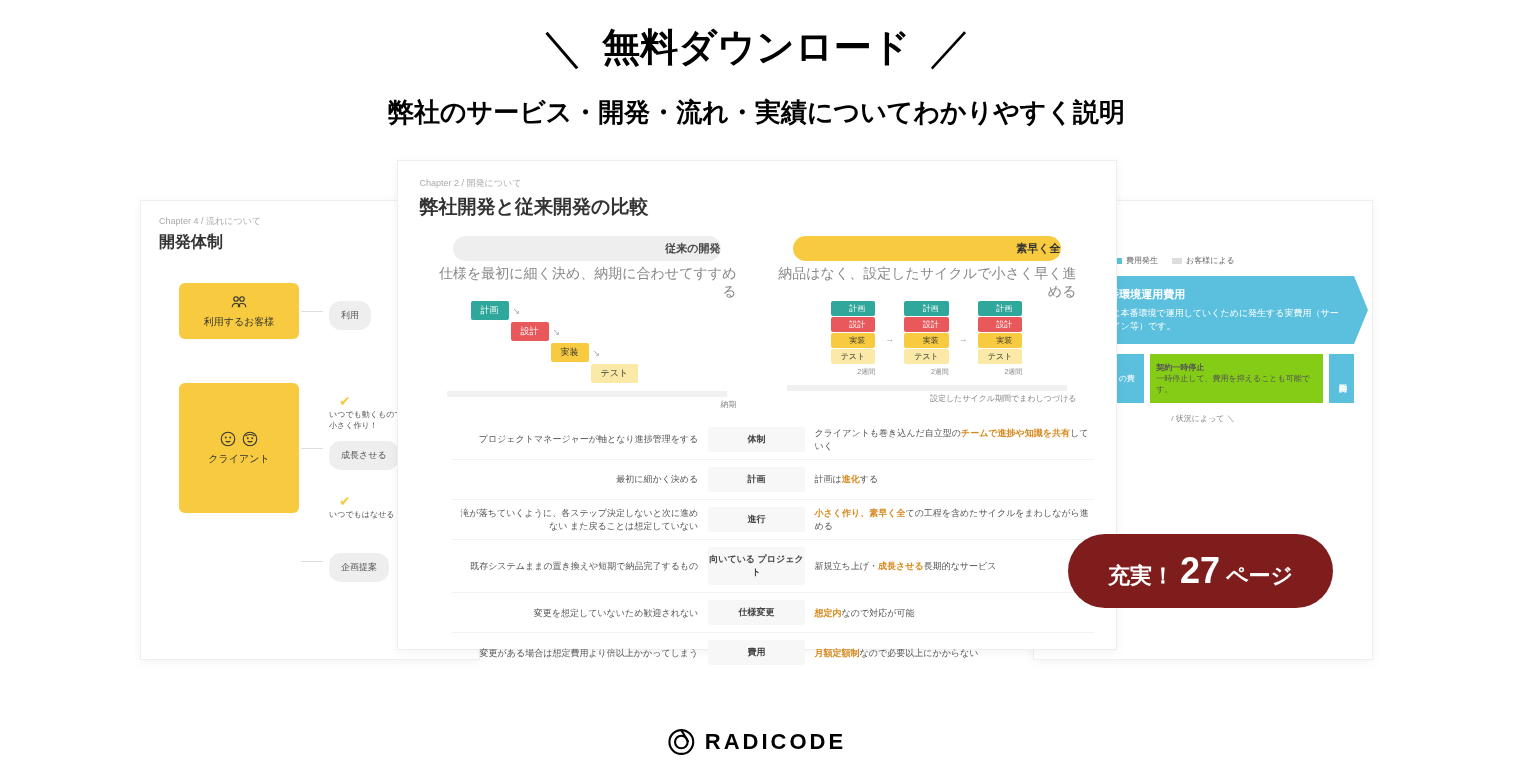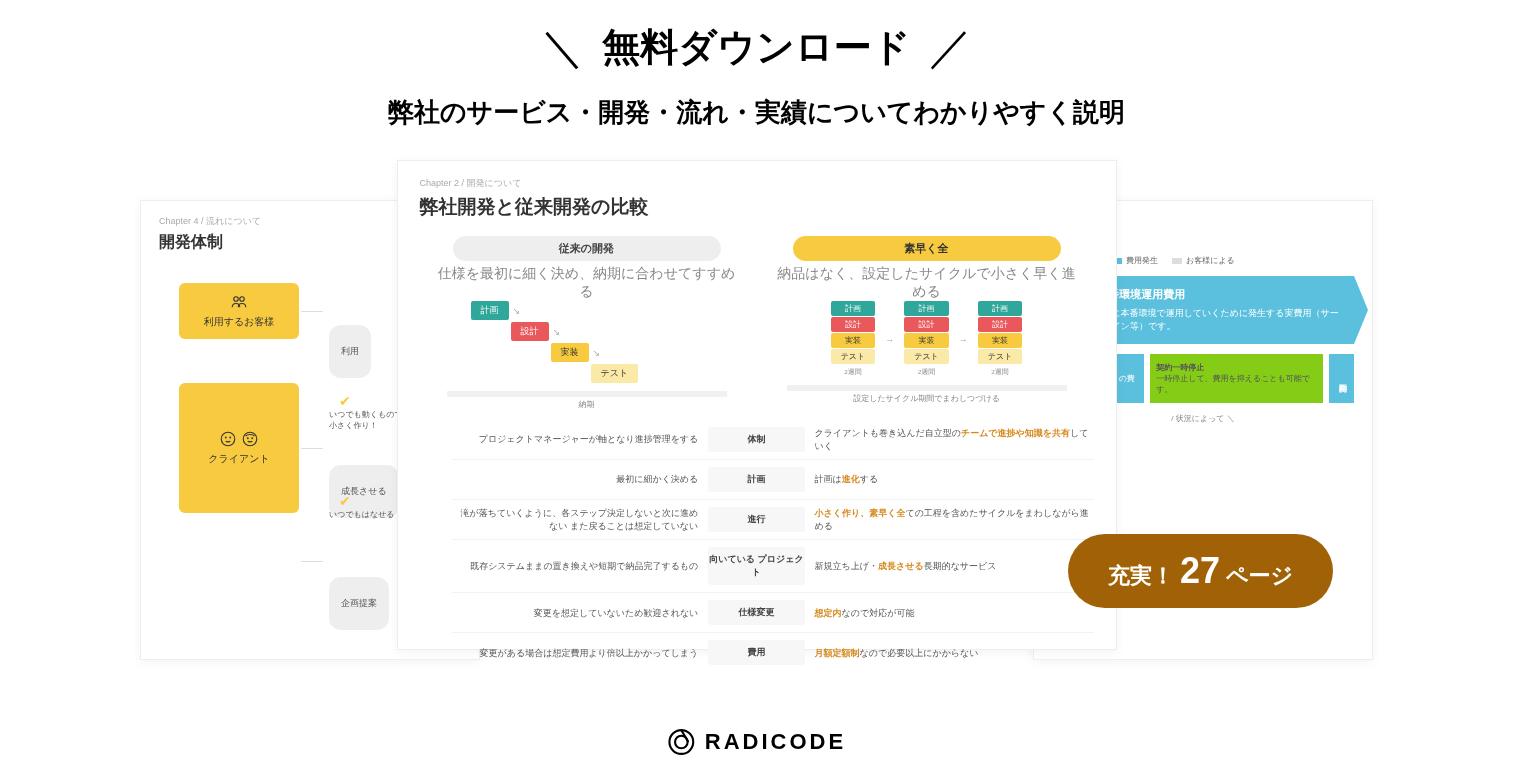"従来の開発" .col { font-family: Liberation Serif, serif -> none; text-align: center -> right }
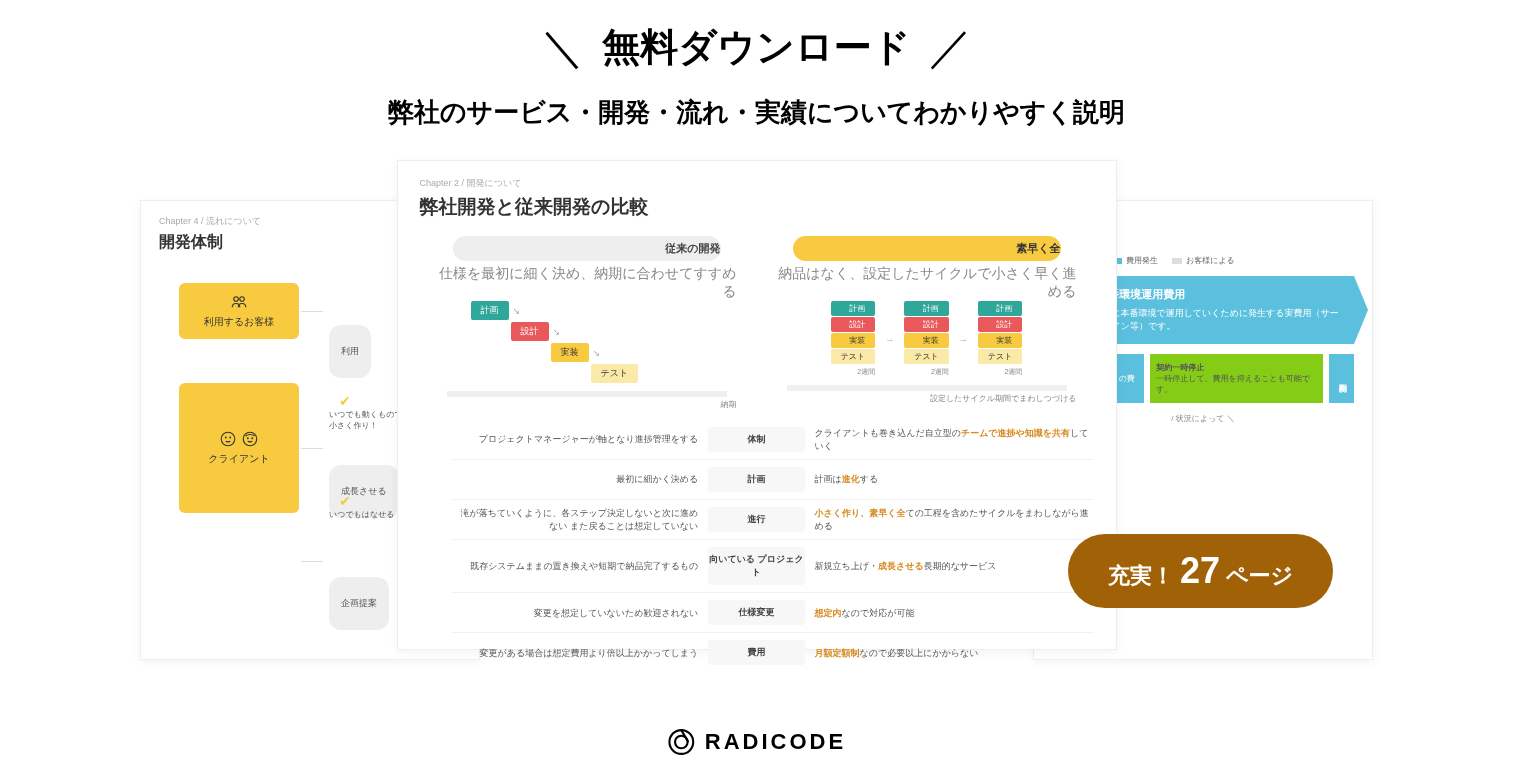"利用" .pill { margin-top: 24px -> none; padding: 20px 12px -> 8px 12px }
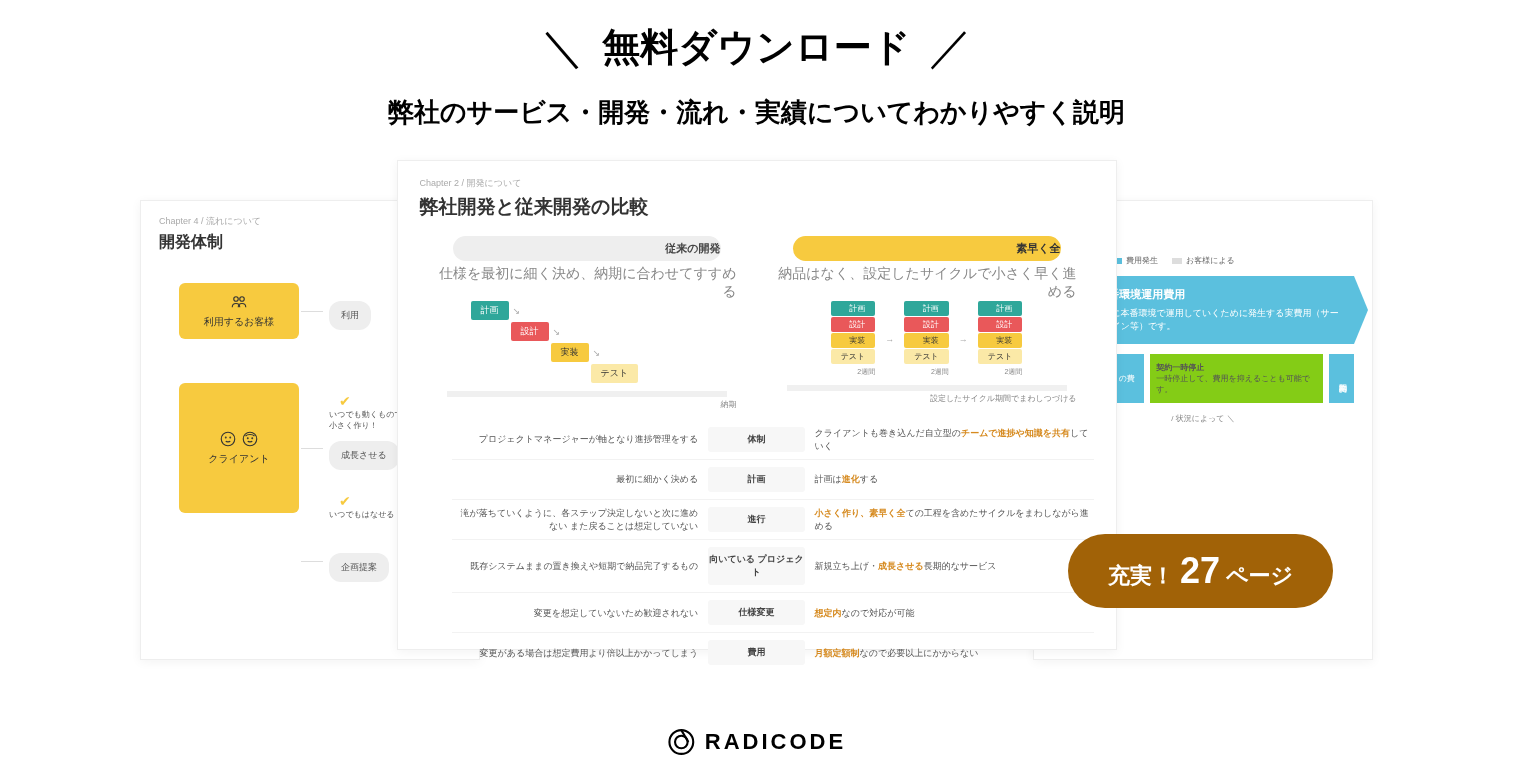"充実！" .badge { background: #a16207 -> #7f1d1d }
